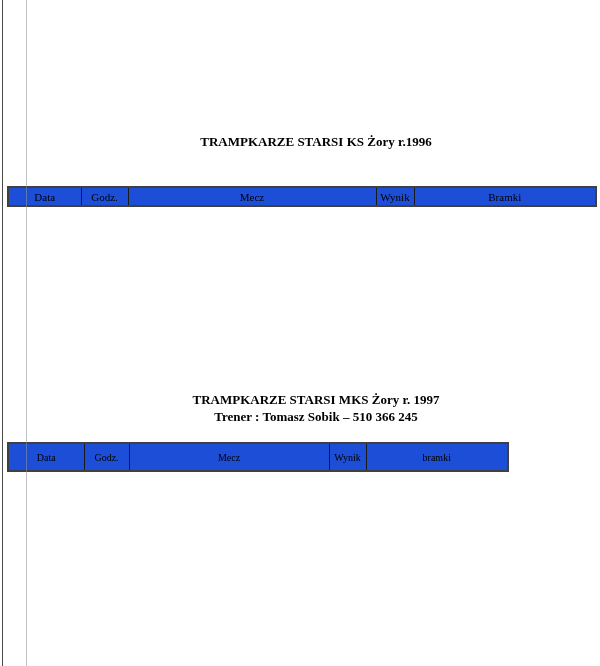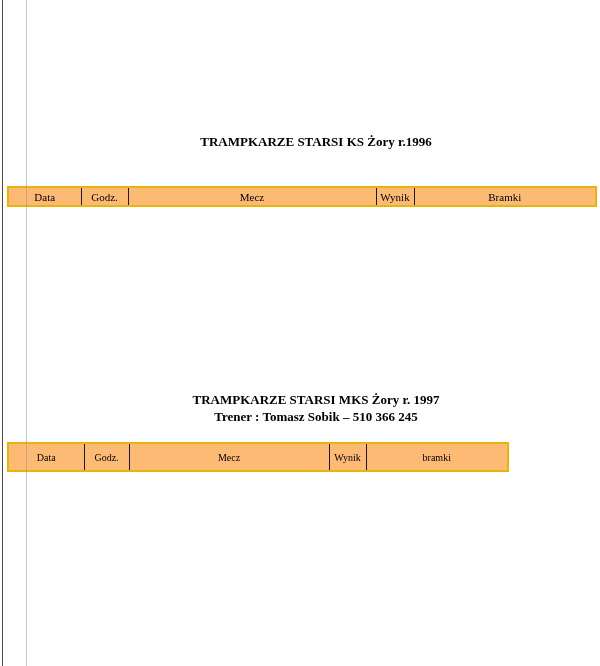"Data" table { background: #fdba74 -> #1d4ed8; border: 2px solid #eab308 -> 2px solid #404040 }
